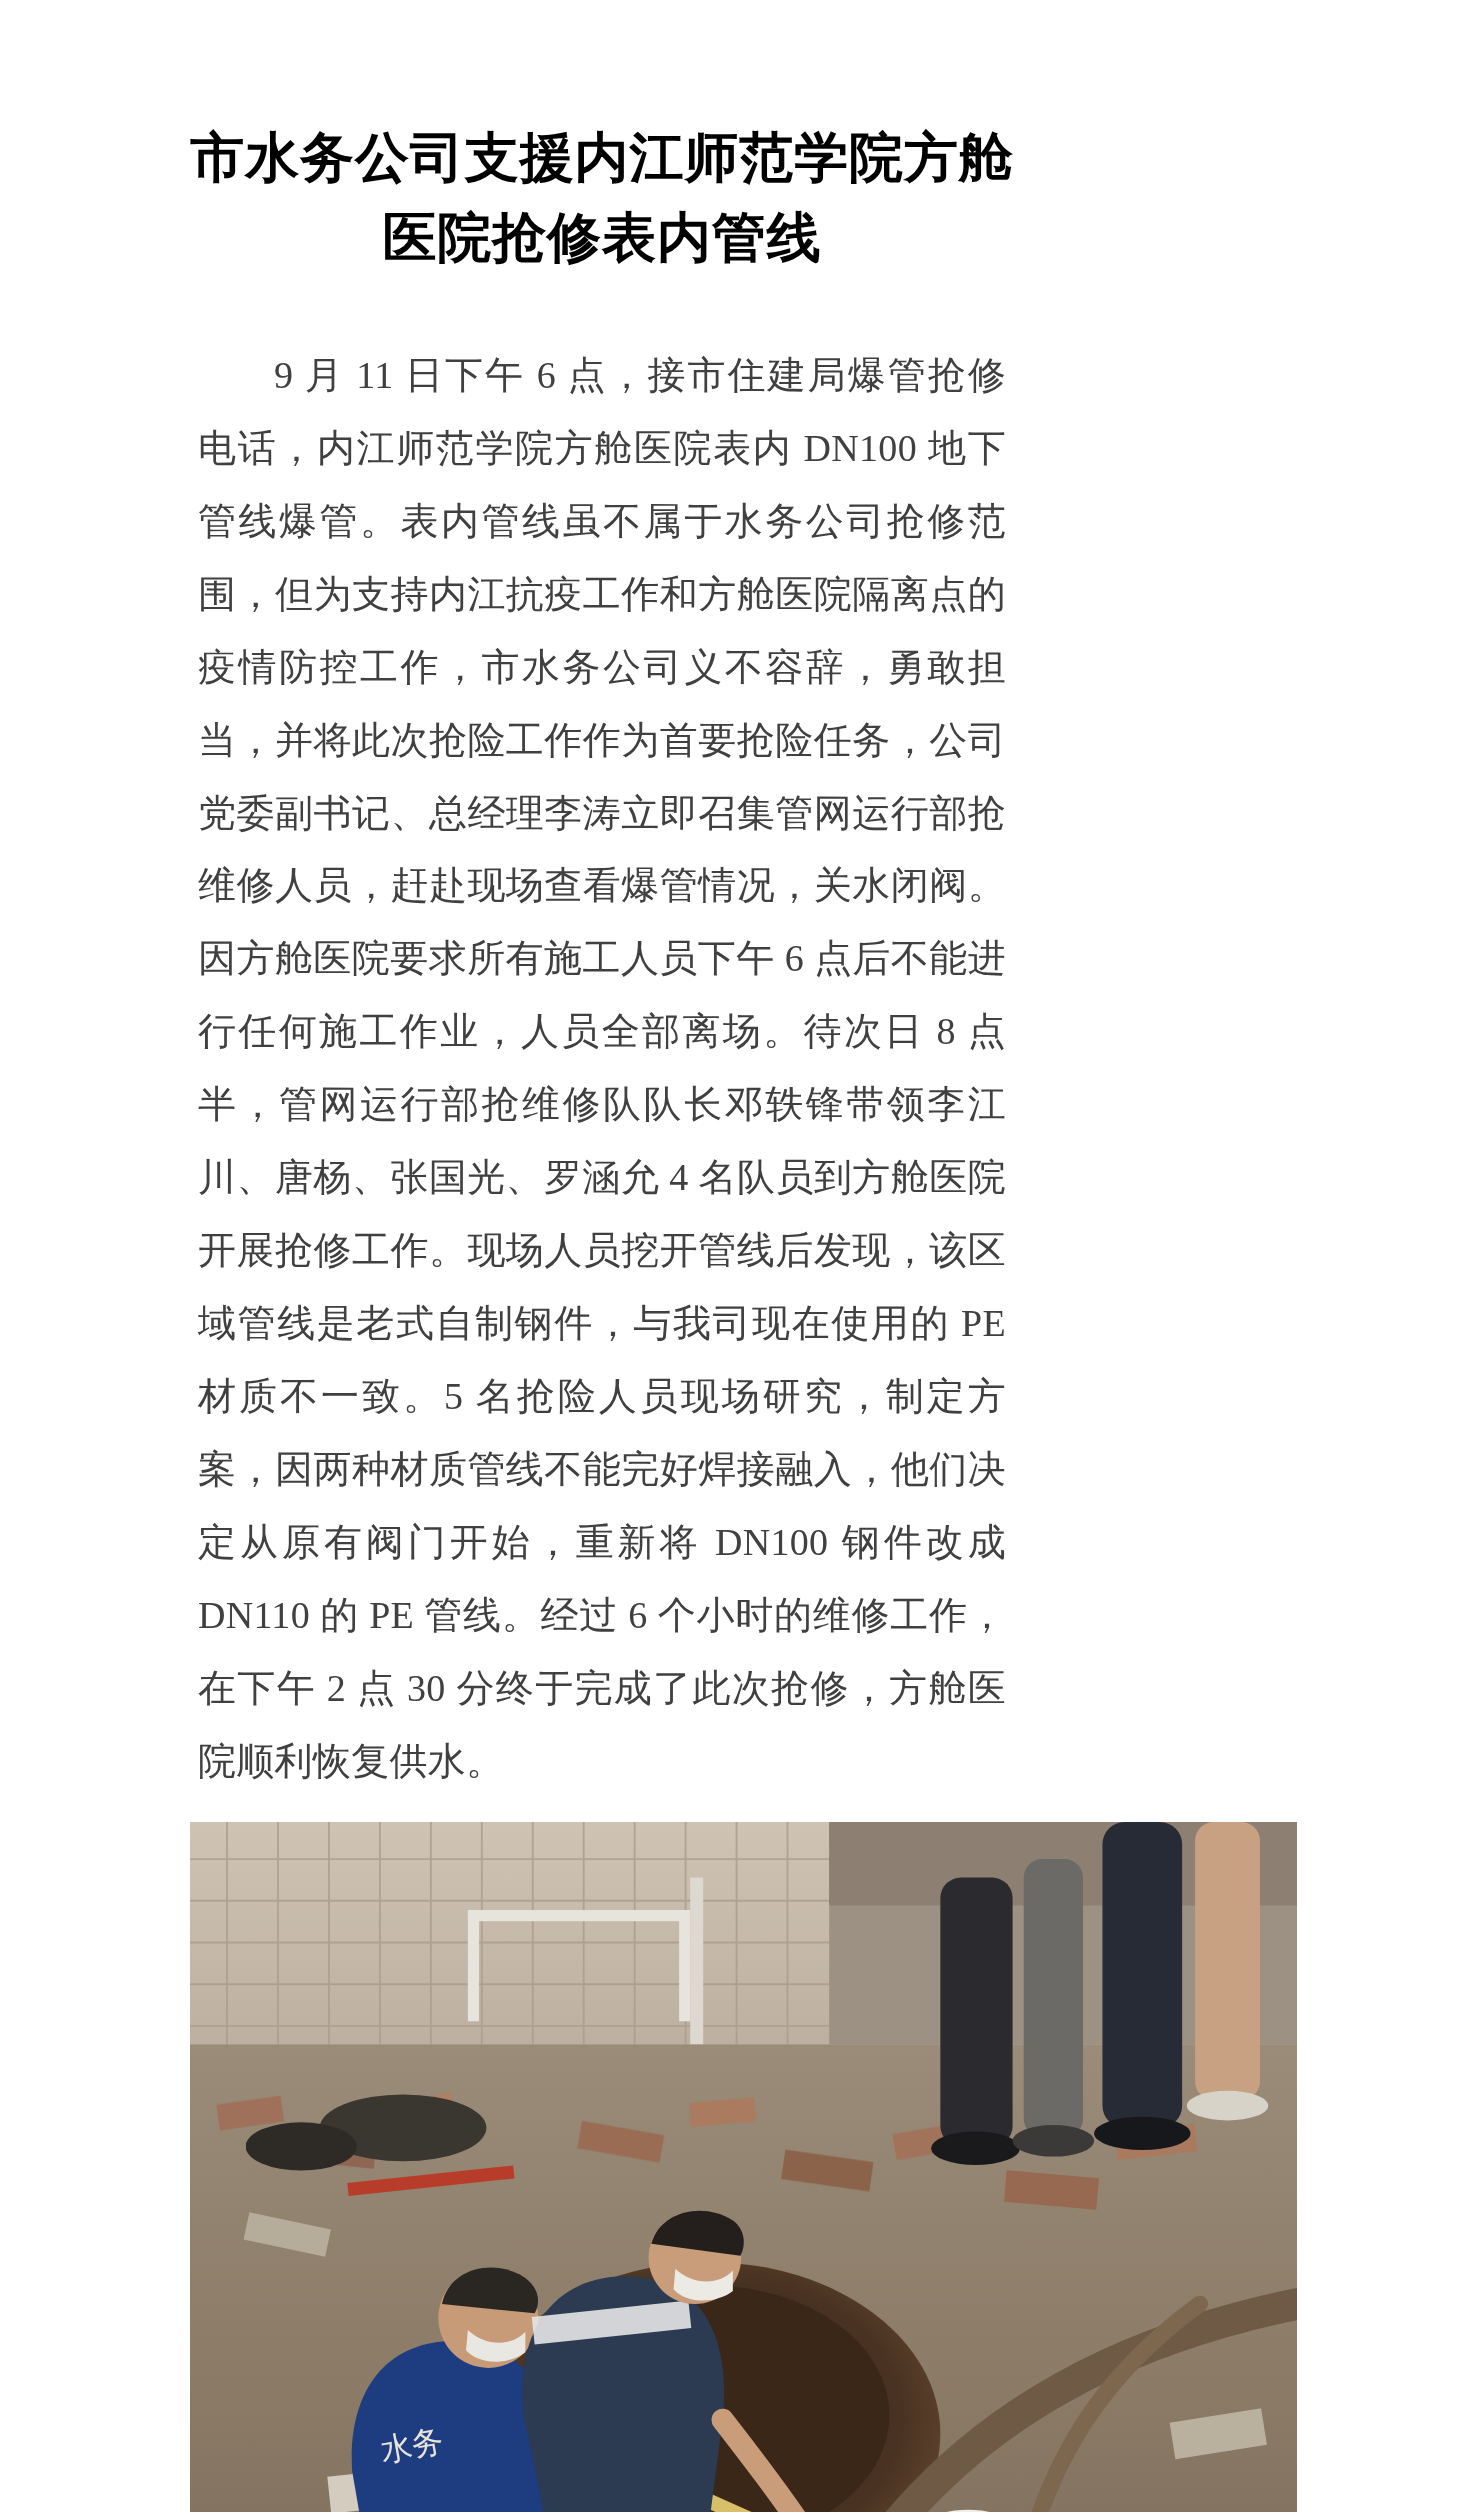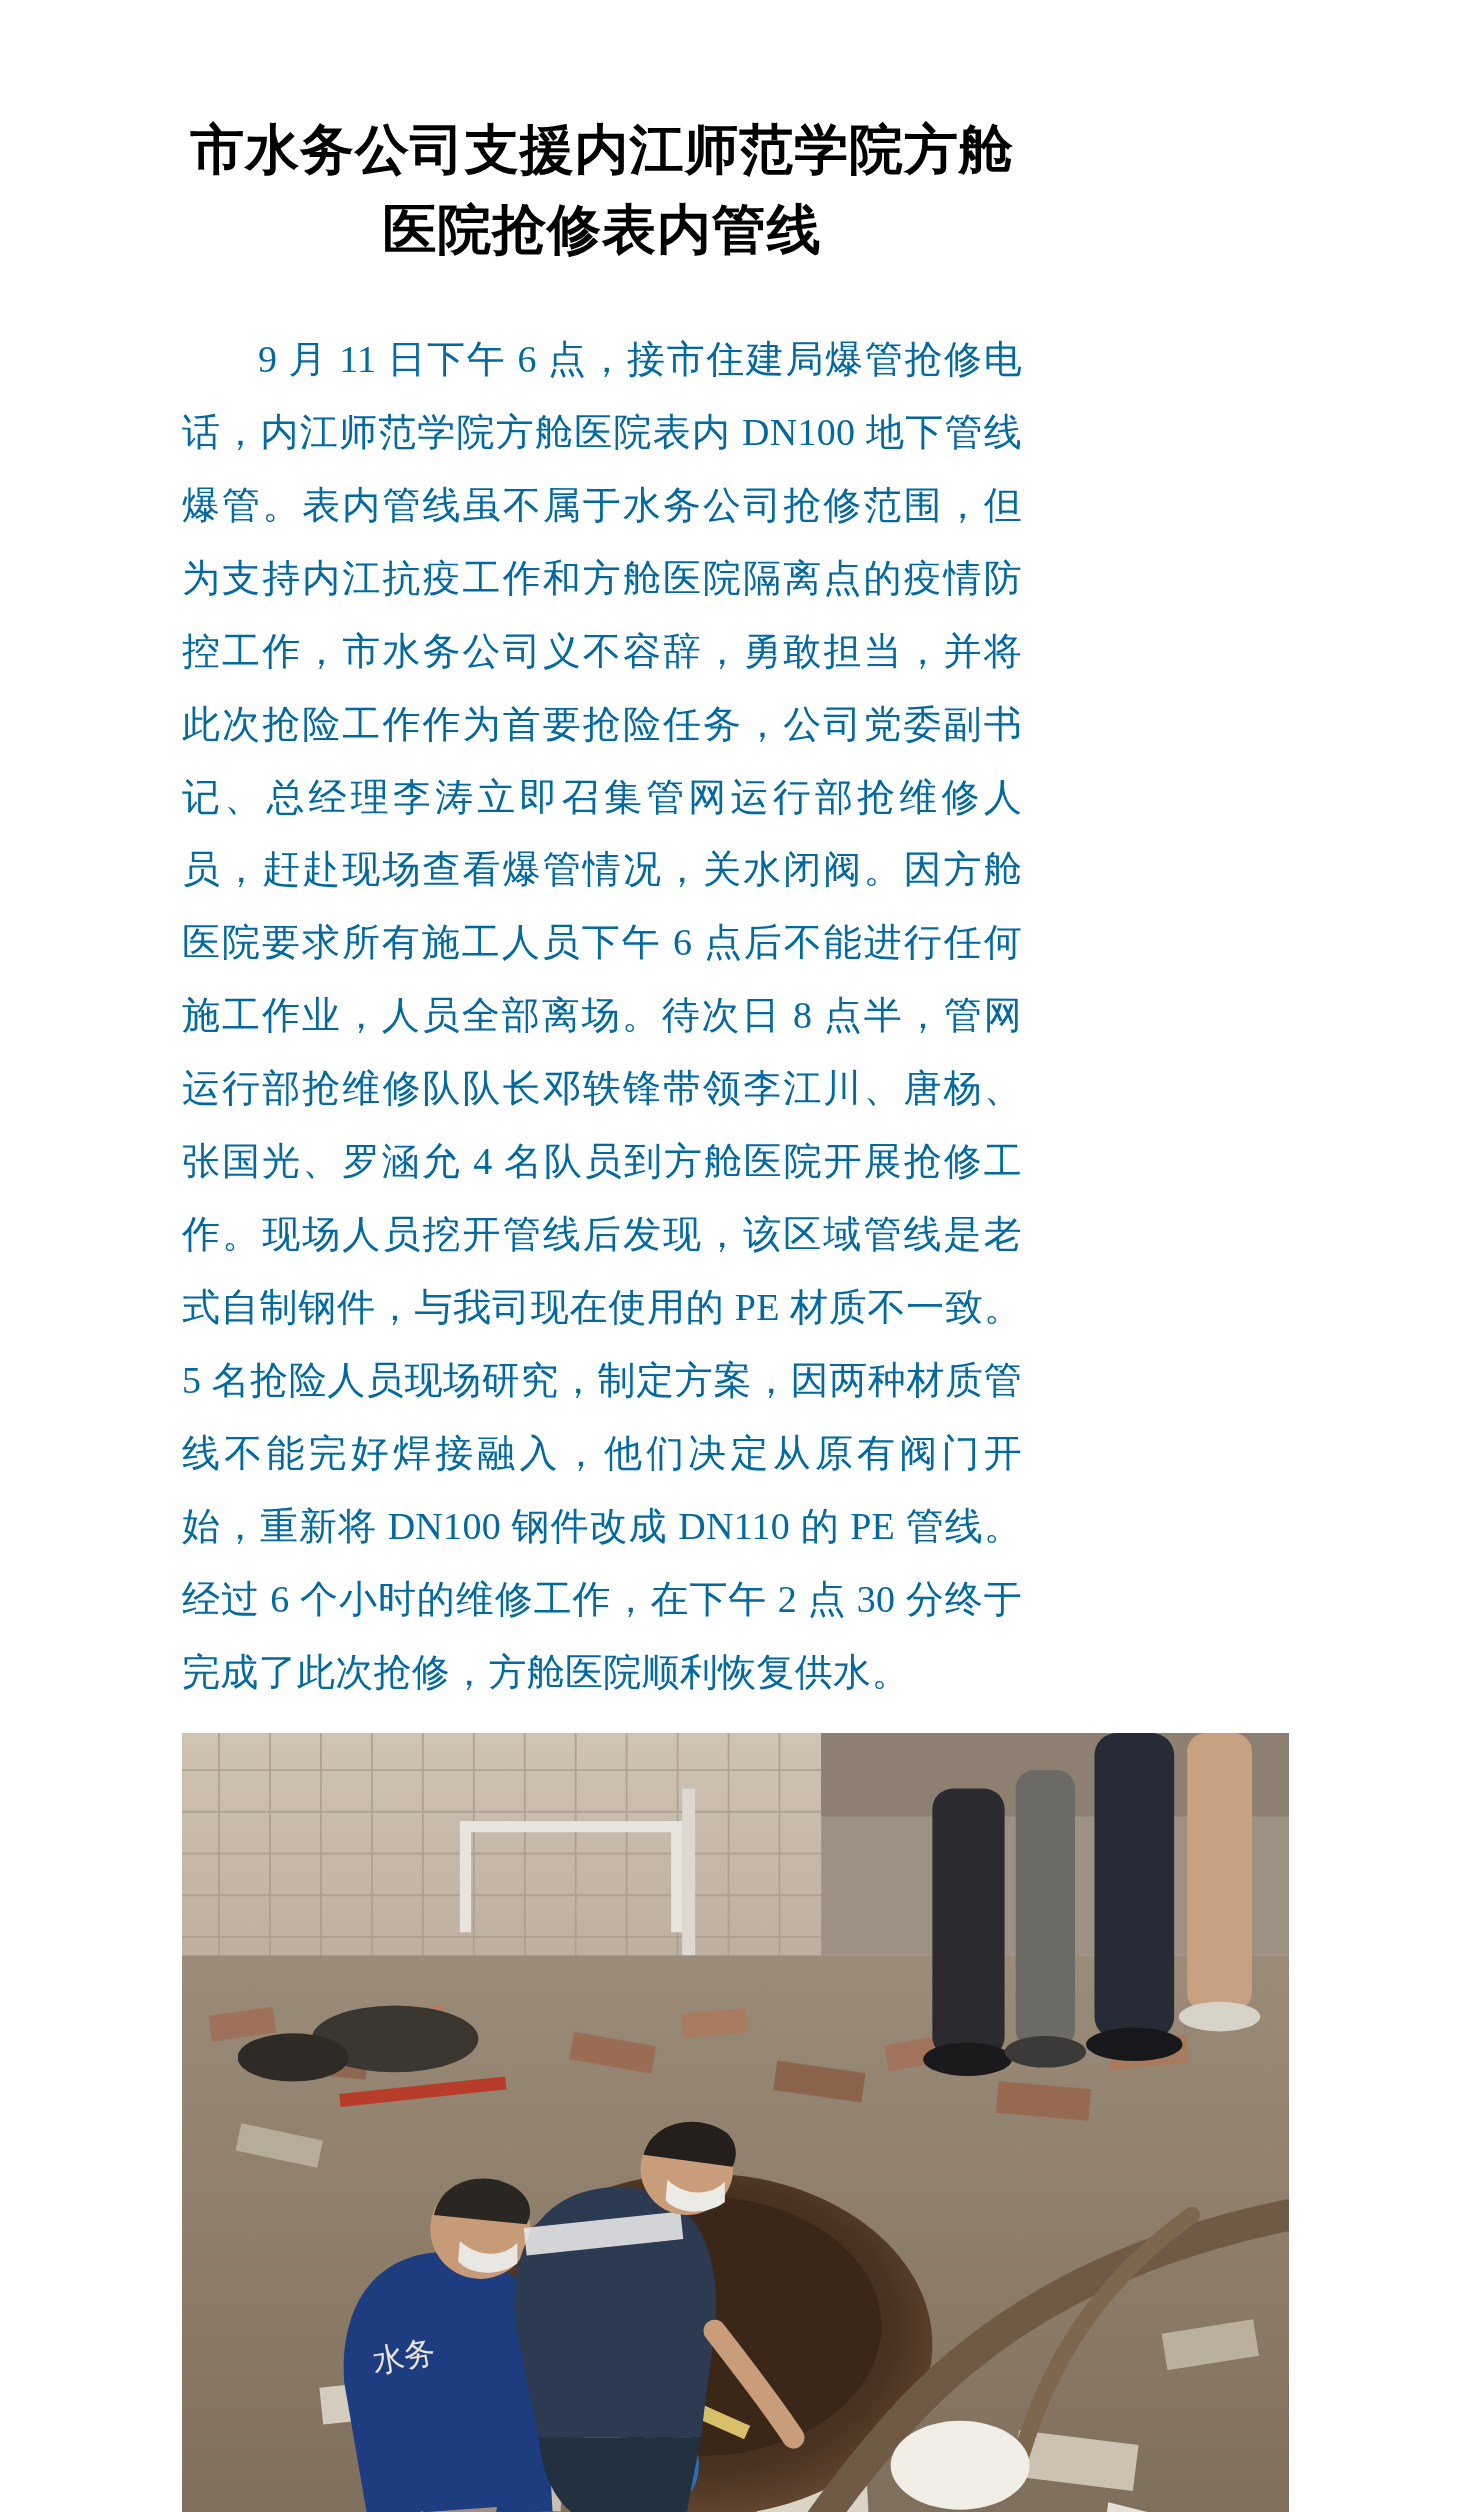"市水务公司支援内江师范学院方舱" .page { padding: 0 -> 8px }
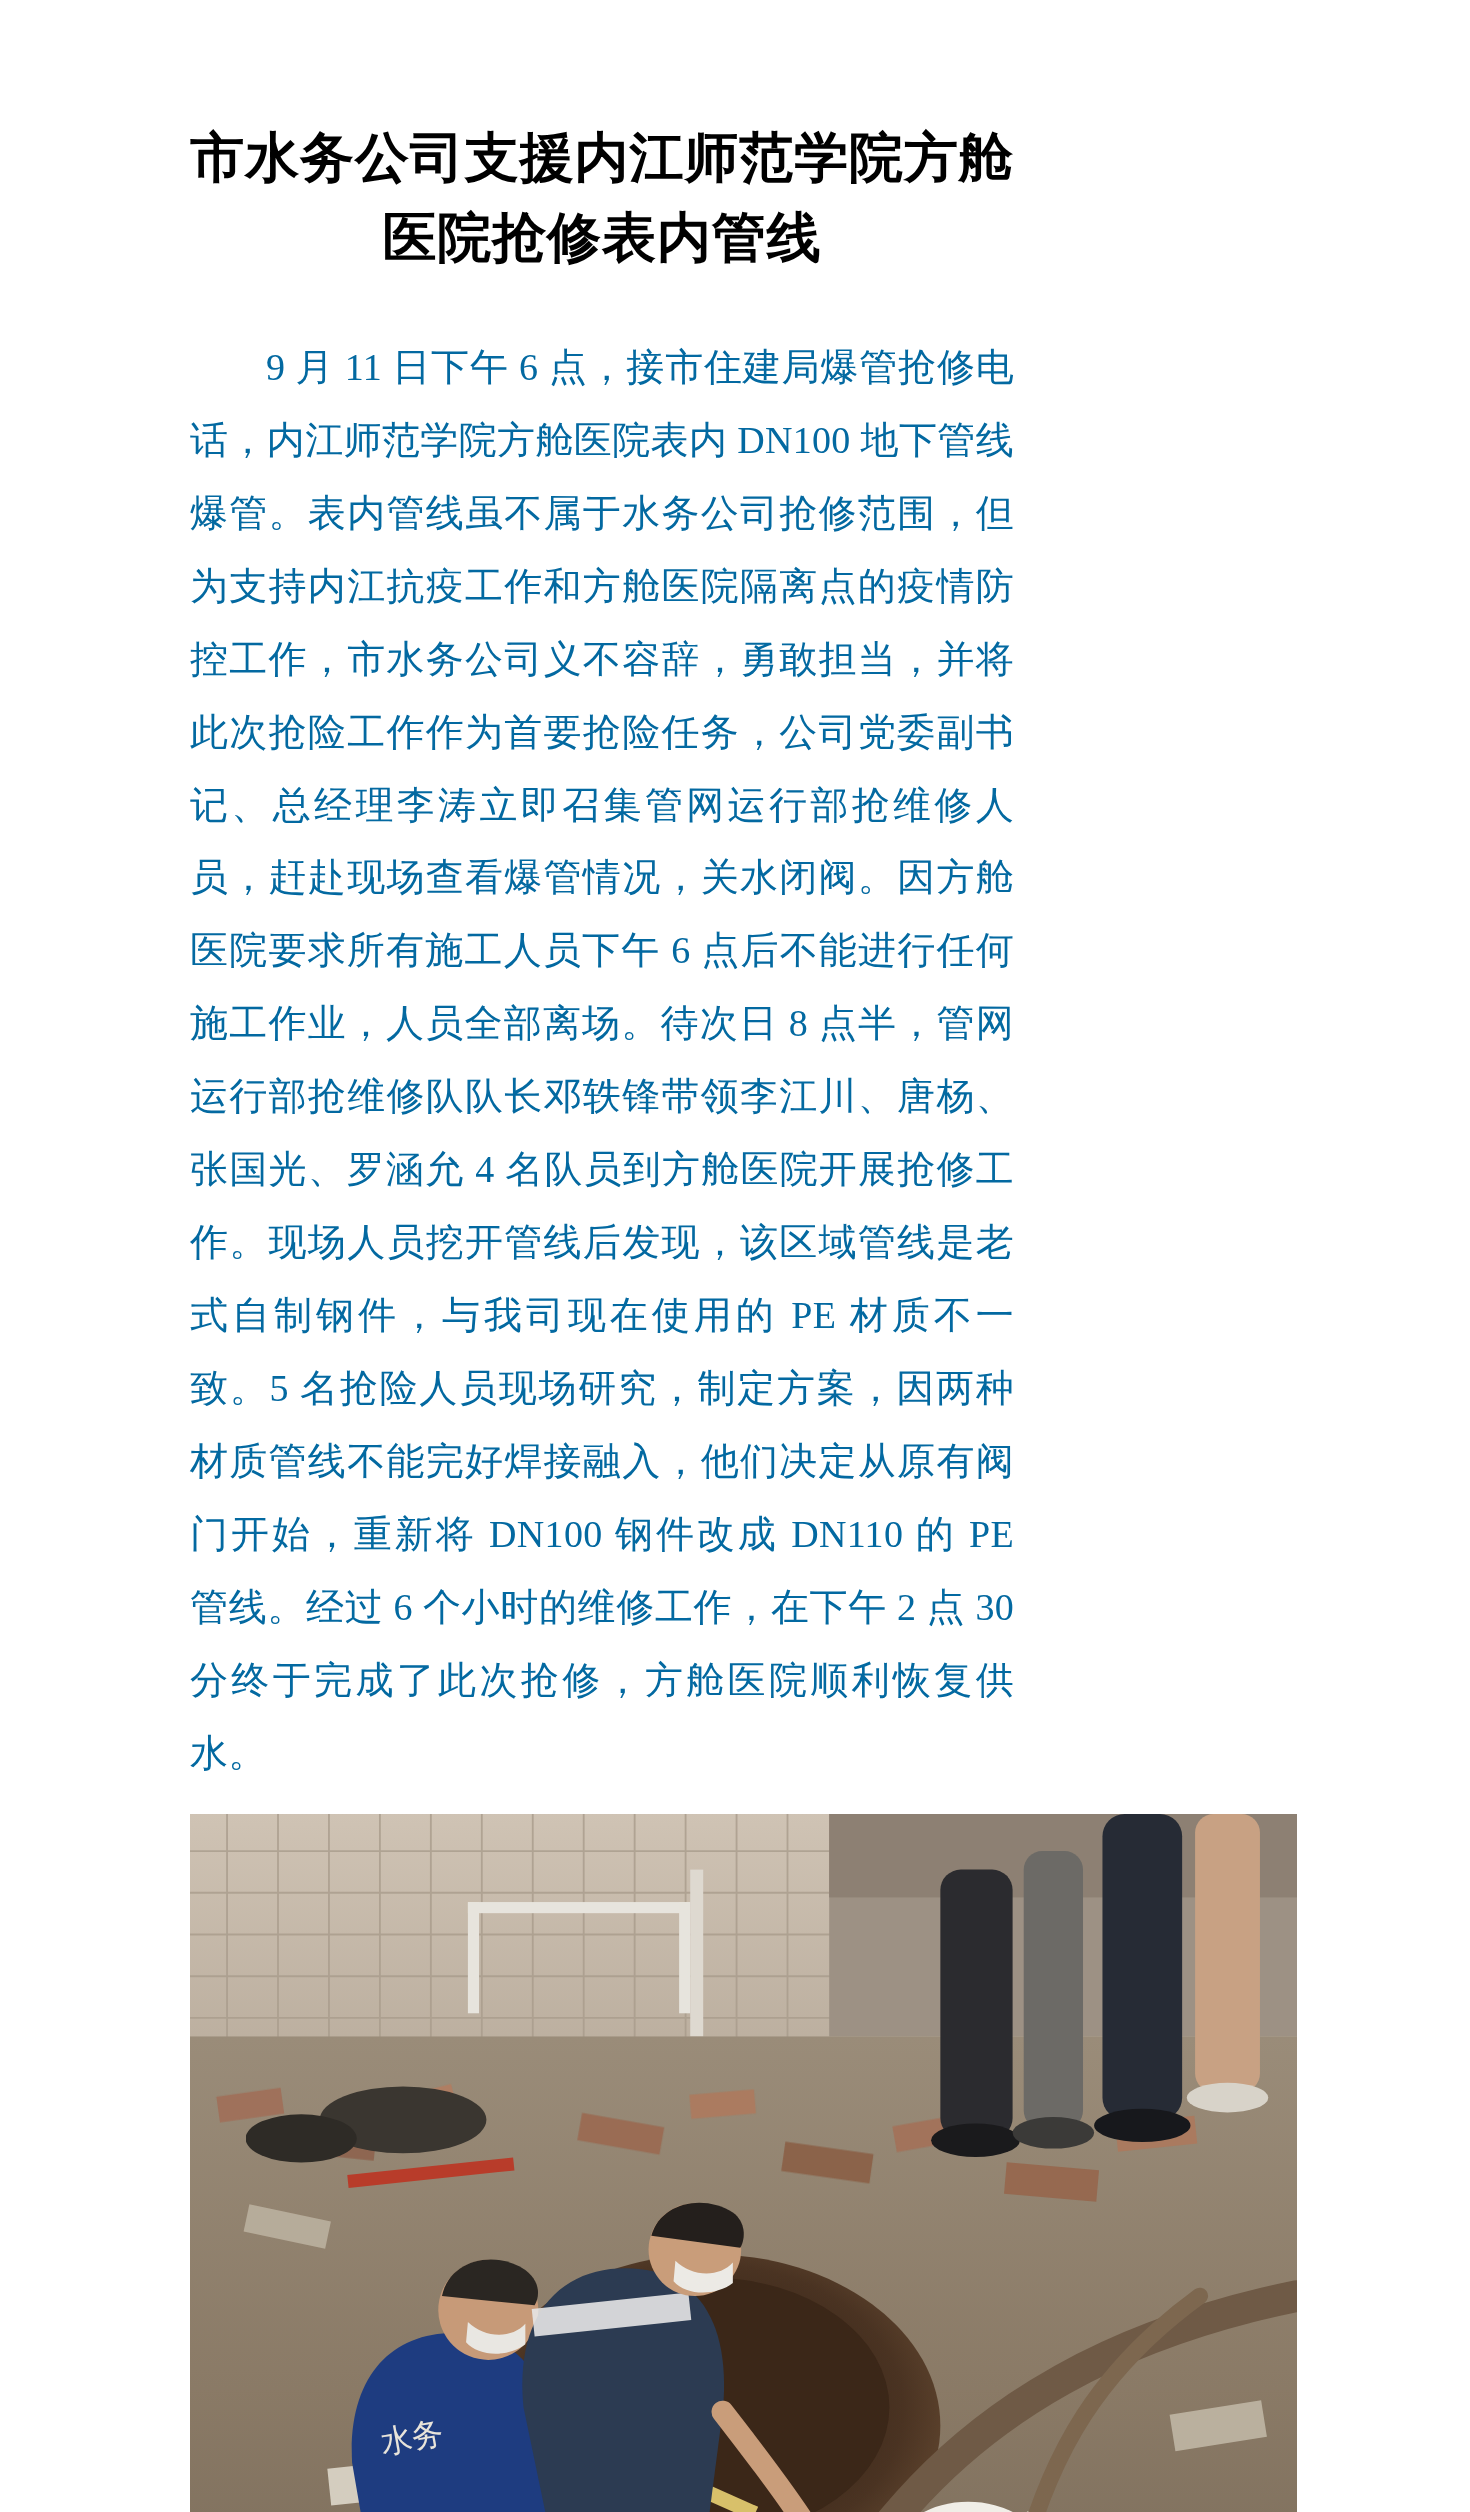"9 月 11 日下午 6" .body-text { color: #0369a1 -> #404040; margin: 0 -> 8px }
